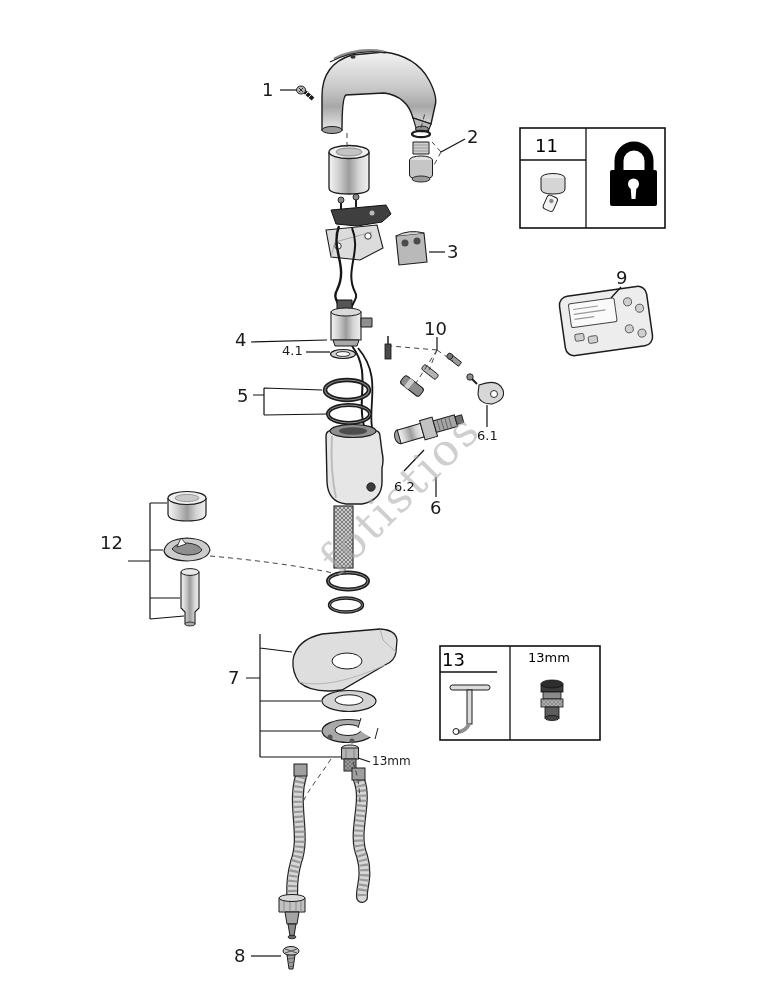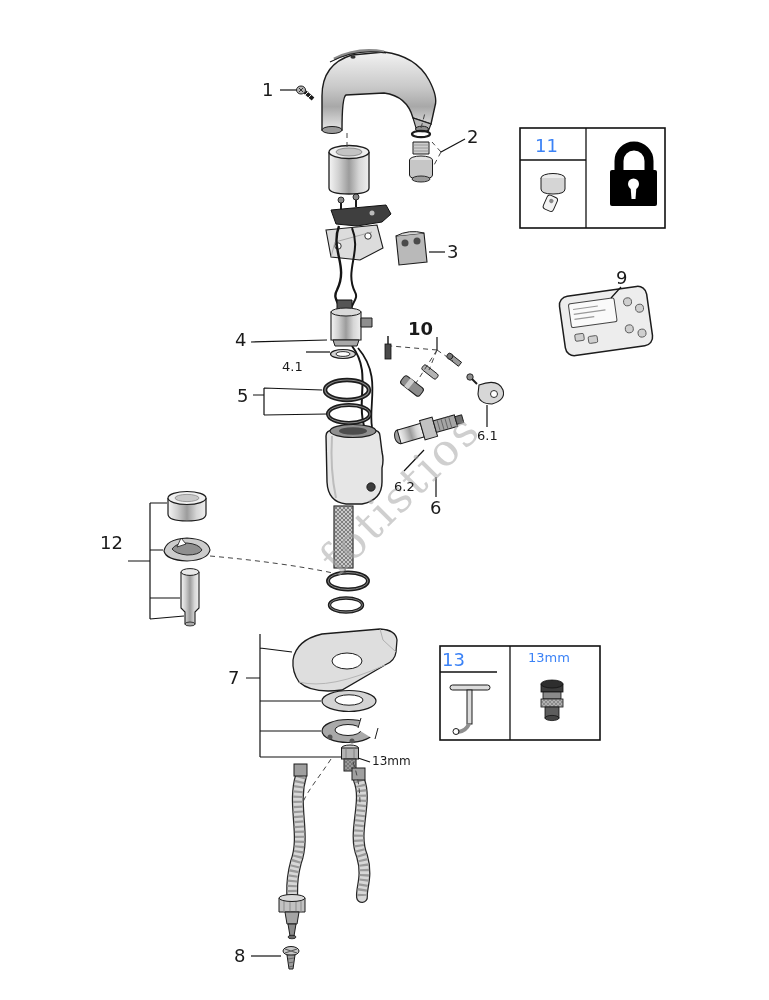"11" .boxlabel { color: #3b82f6 -> #000000 }
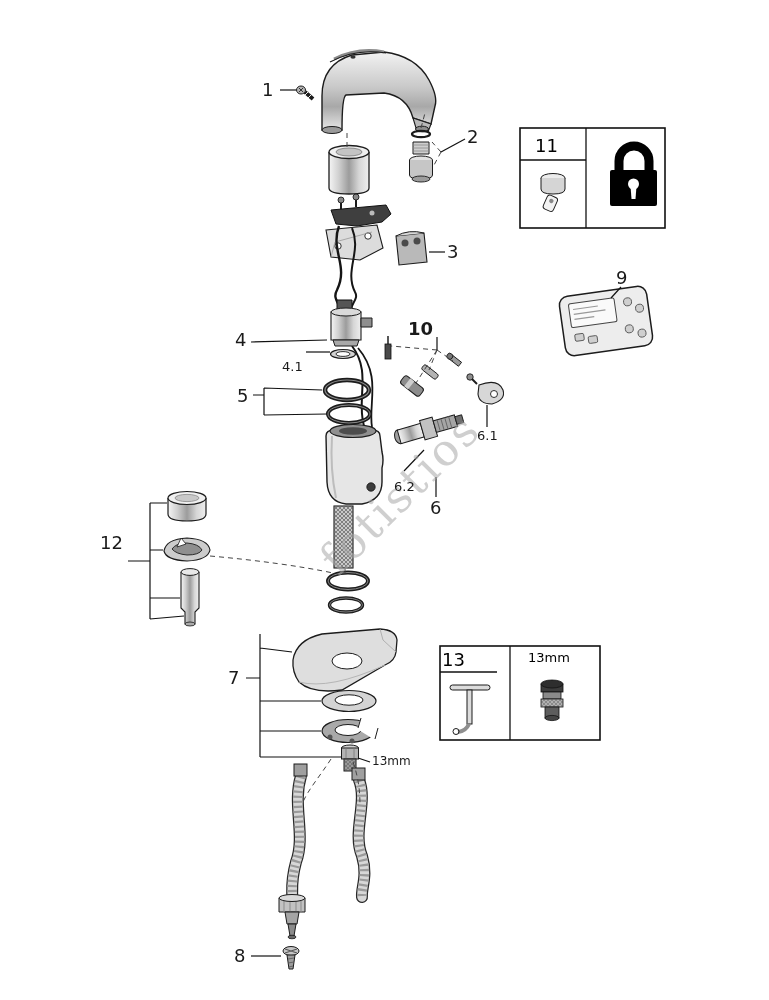"10" div.callout { font-weight: bold -> none; left: 408px -> 424px }
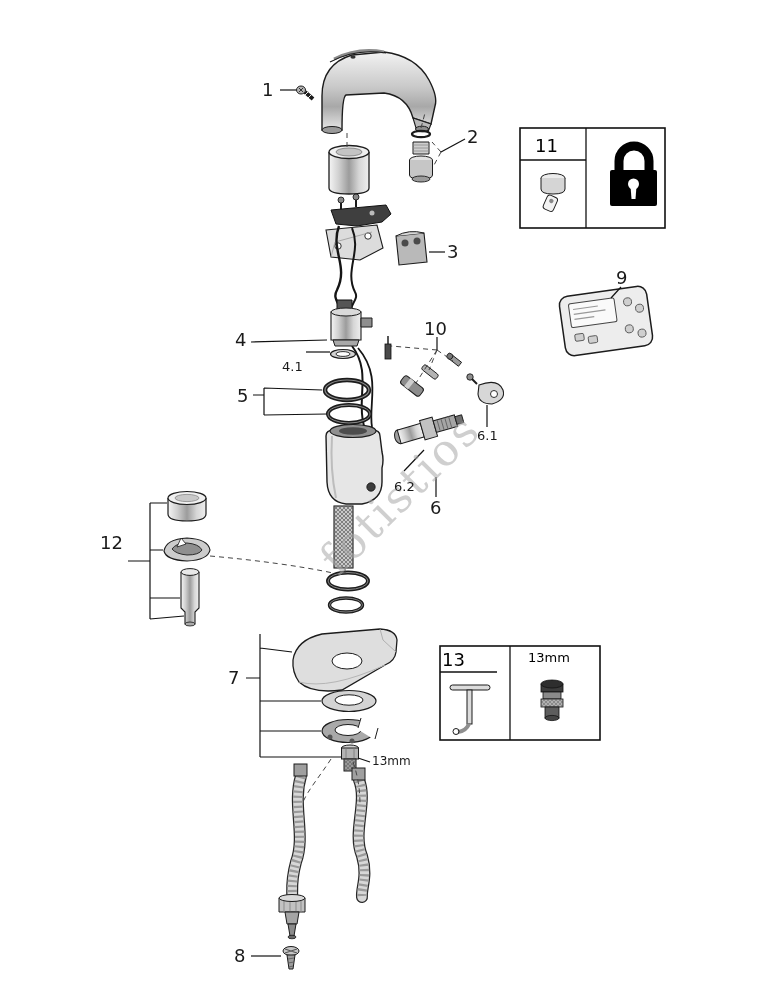"4.1" div.callout { margin-top: 16px -> none }
